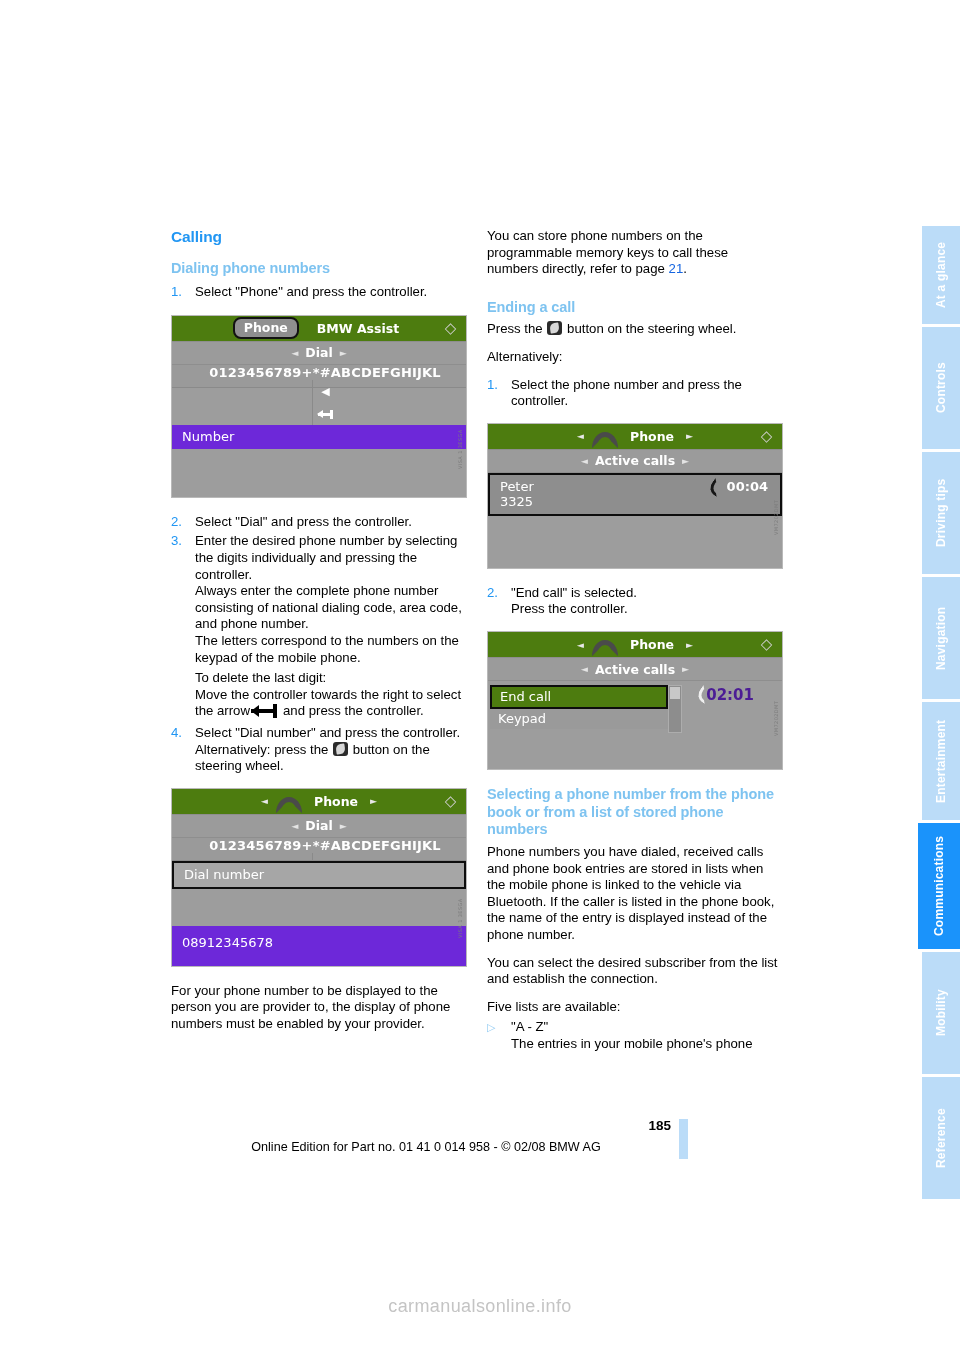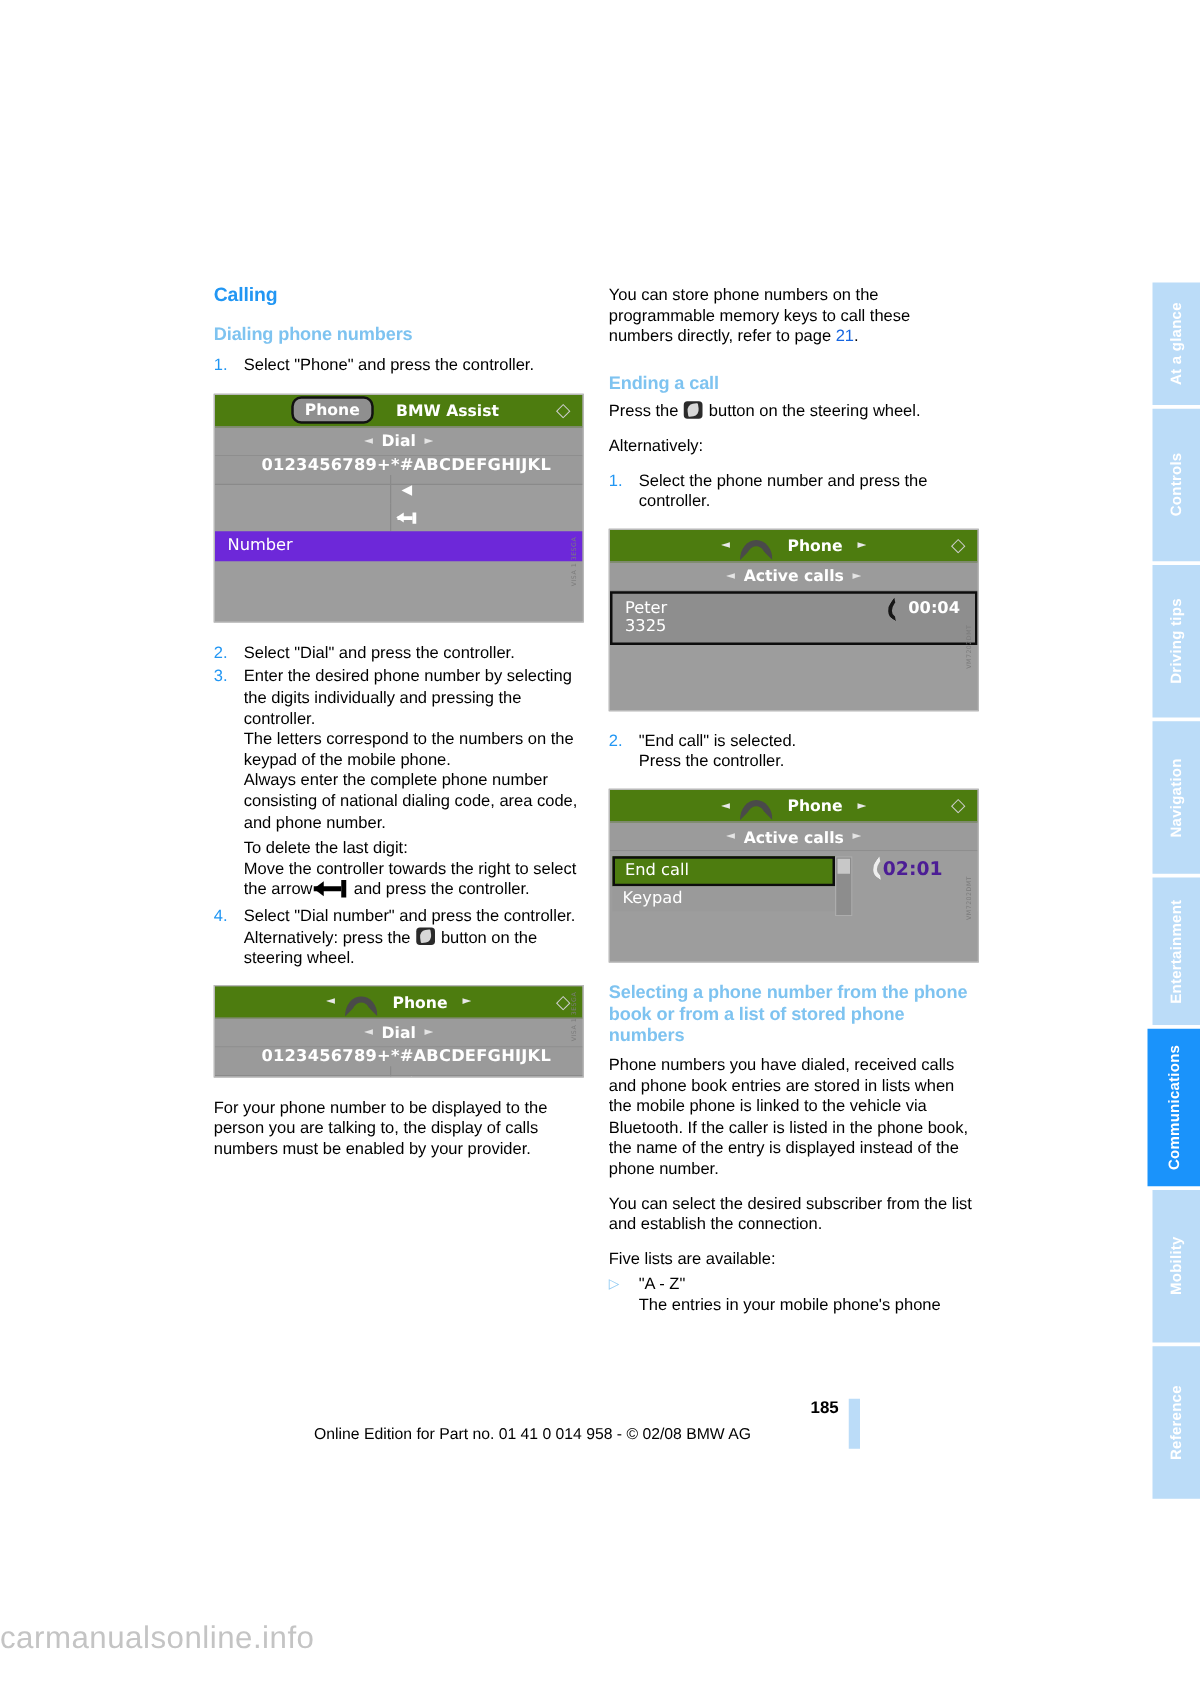"The letters correspond to the" span.sub { order: before "Always enter the complete phone" -> after "Always enter the complete phone" }
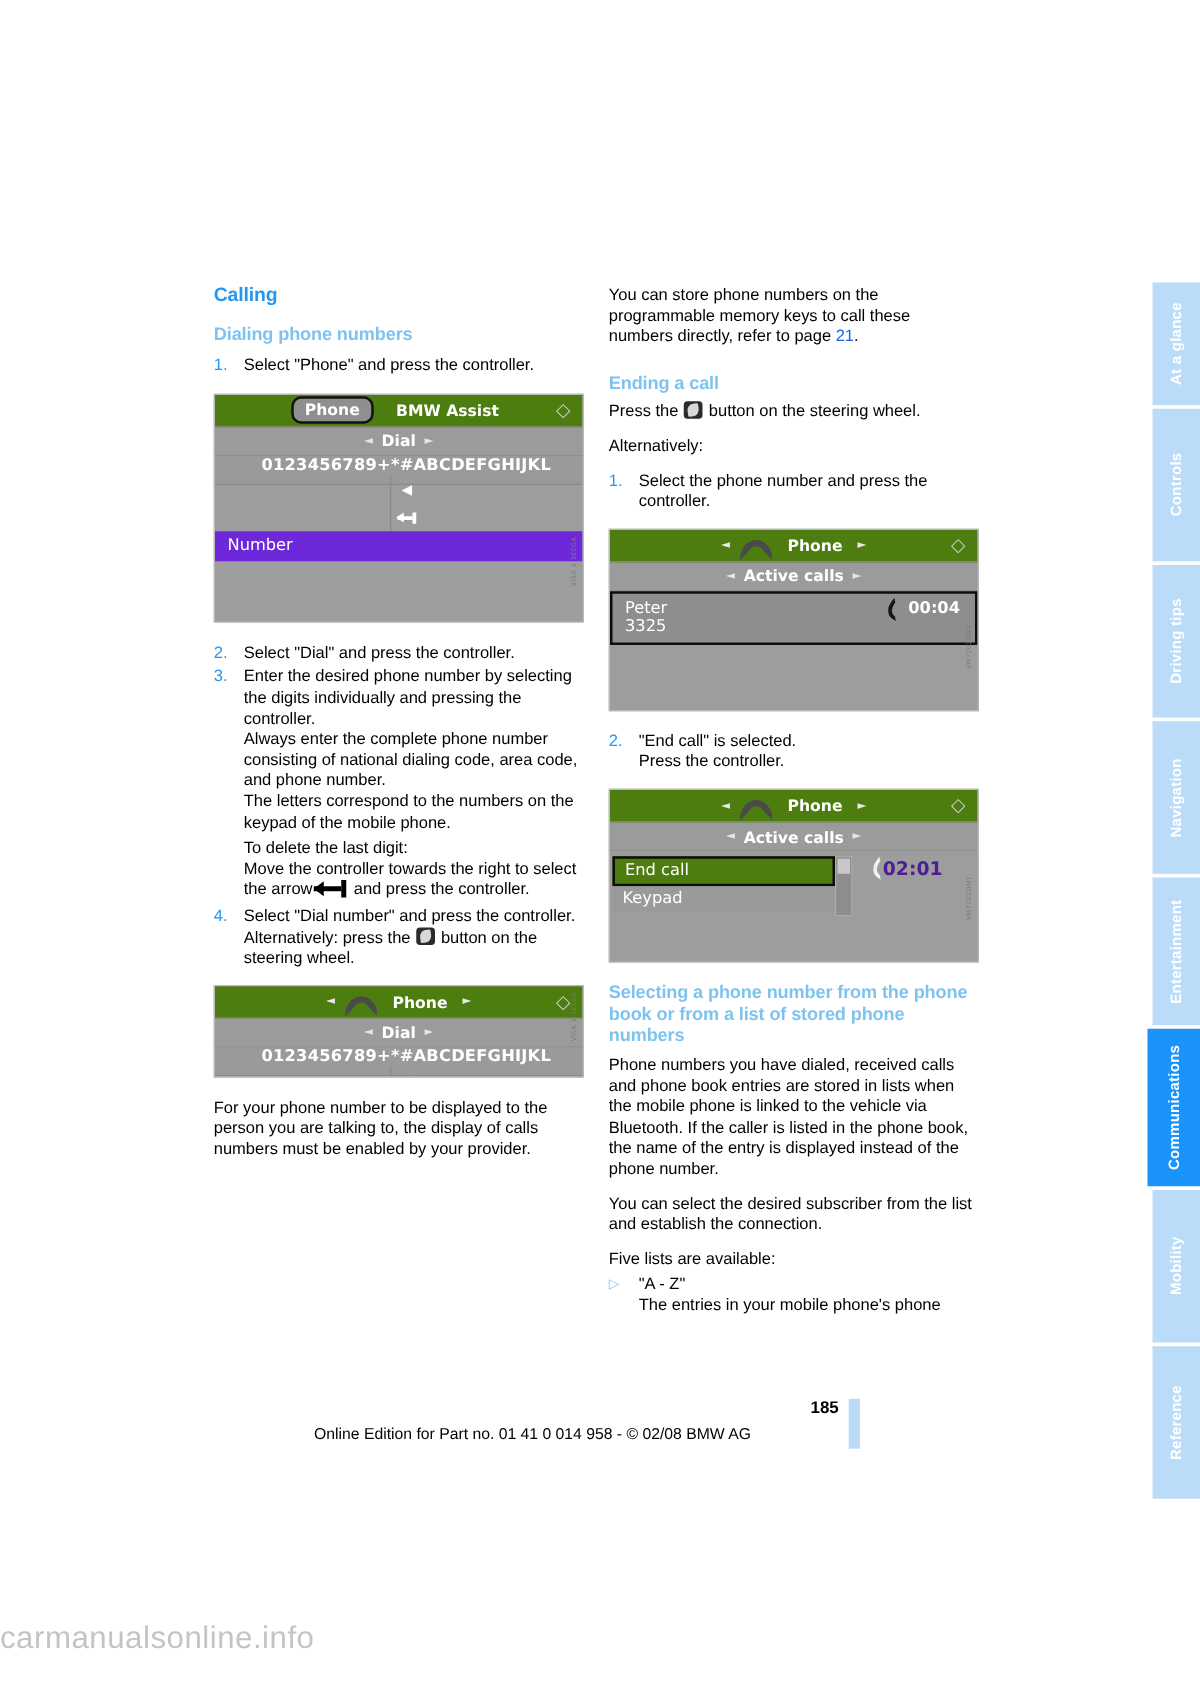"Dial number" div.id-body { html: none -> <div> <div> <span>Dial number</span> </div> <div> <span>08912345678</span> </div> </div> }
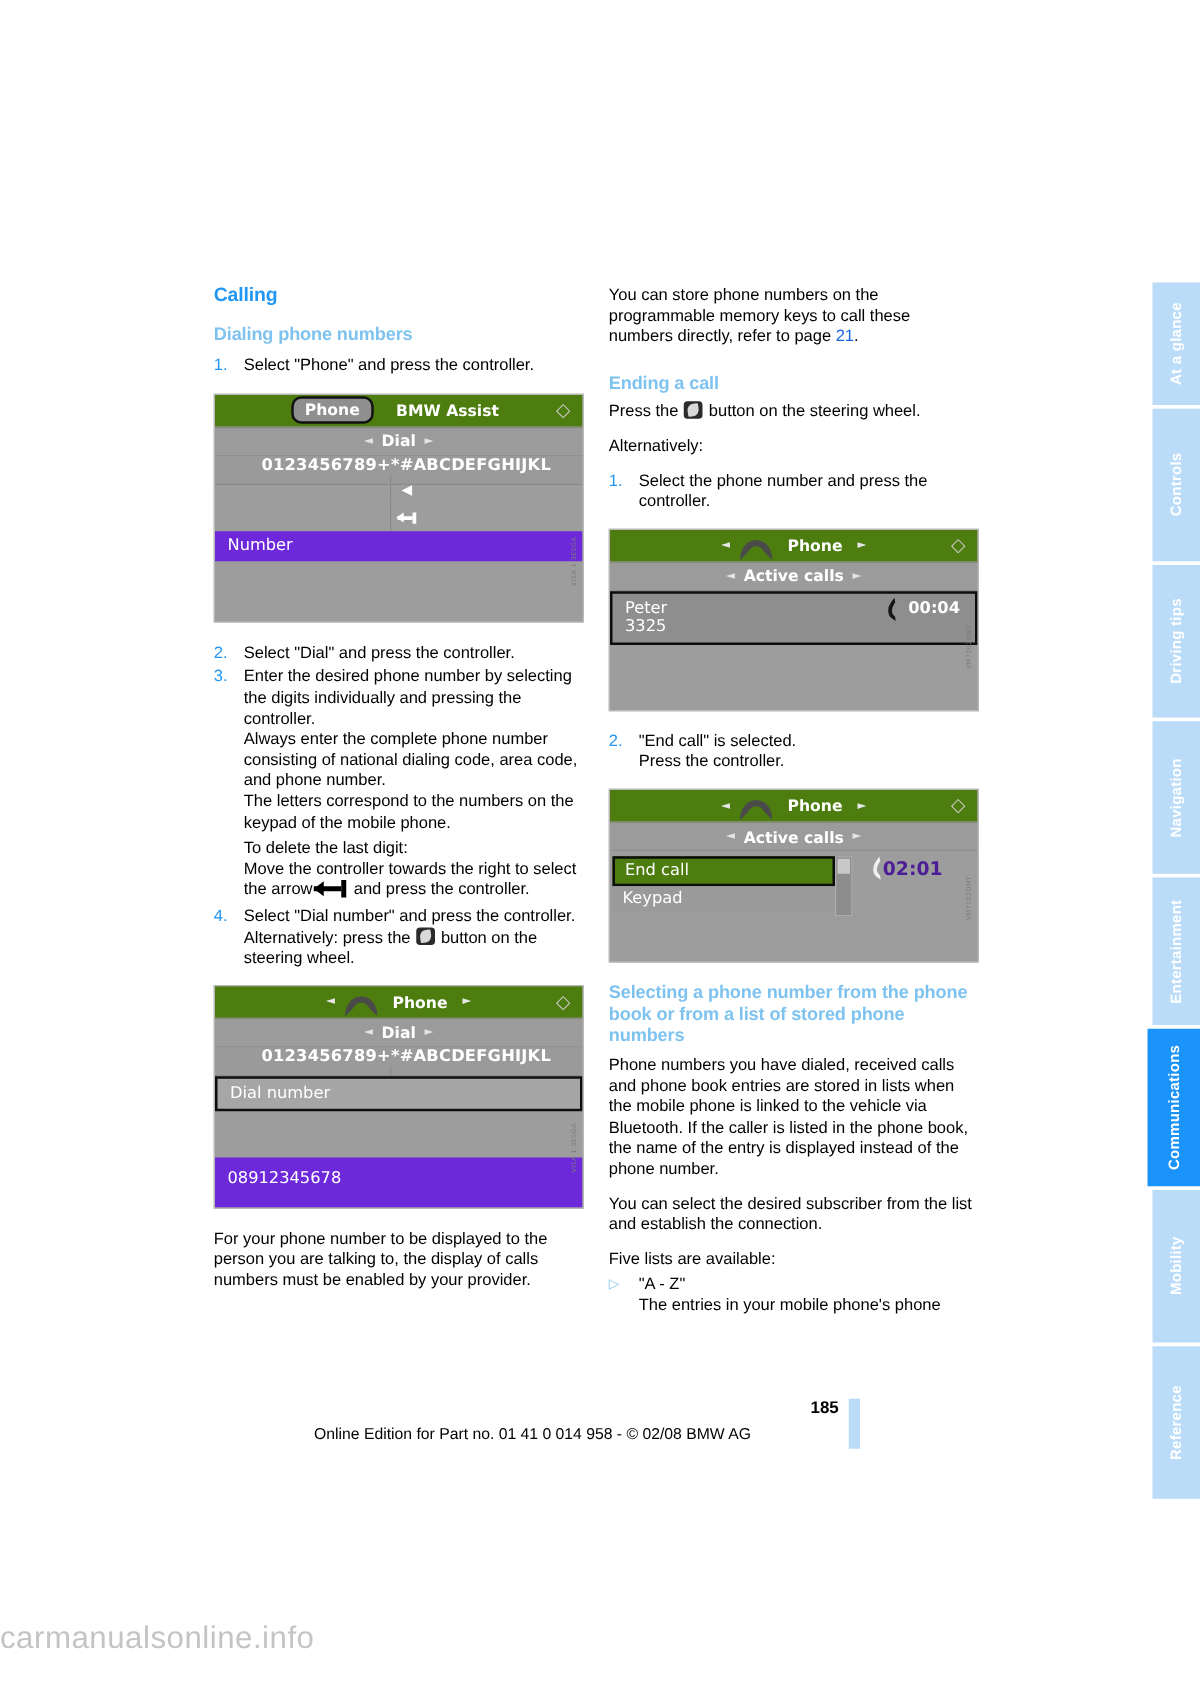"For your phone number to" p.body { text: talking to, the display of calls -> provider to, the display of phone }
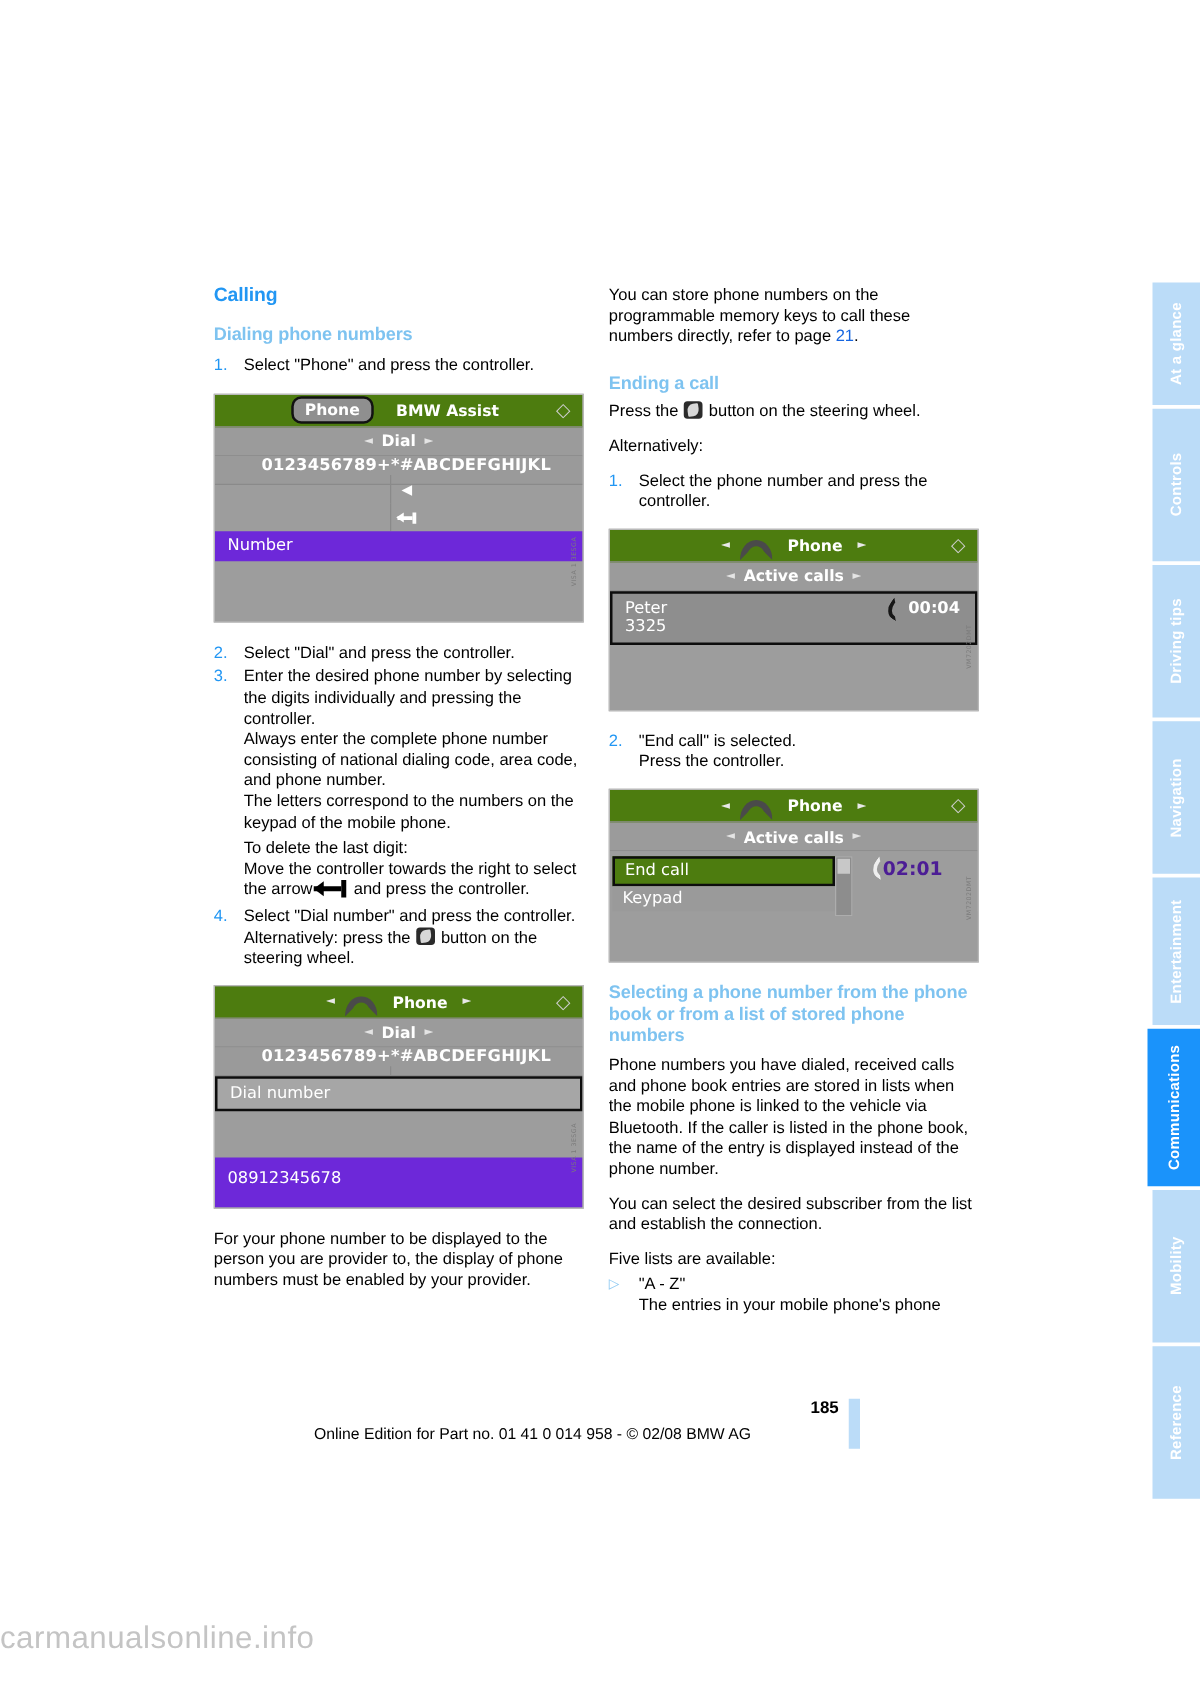"carmanualsonline.info" #watermark { font-size: 25px -> 18px; text-align: left -> center }
